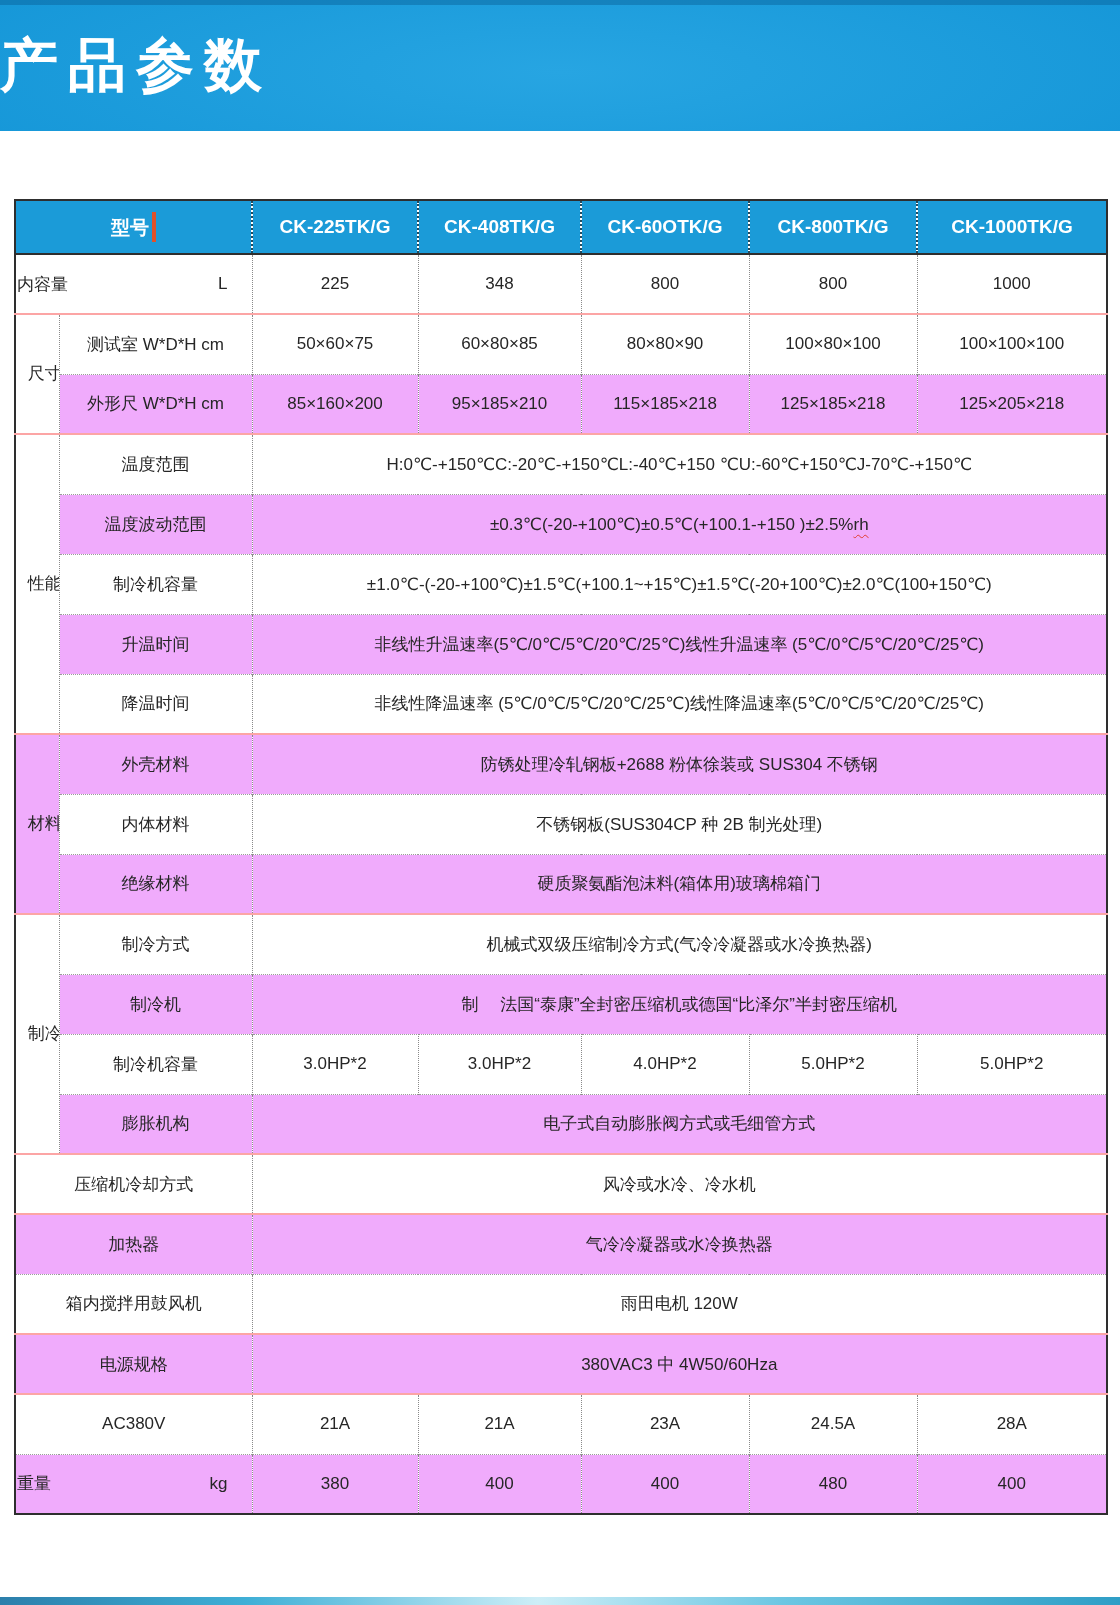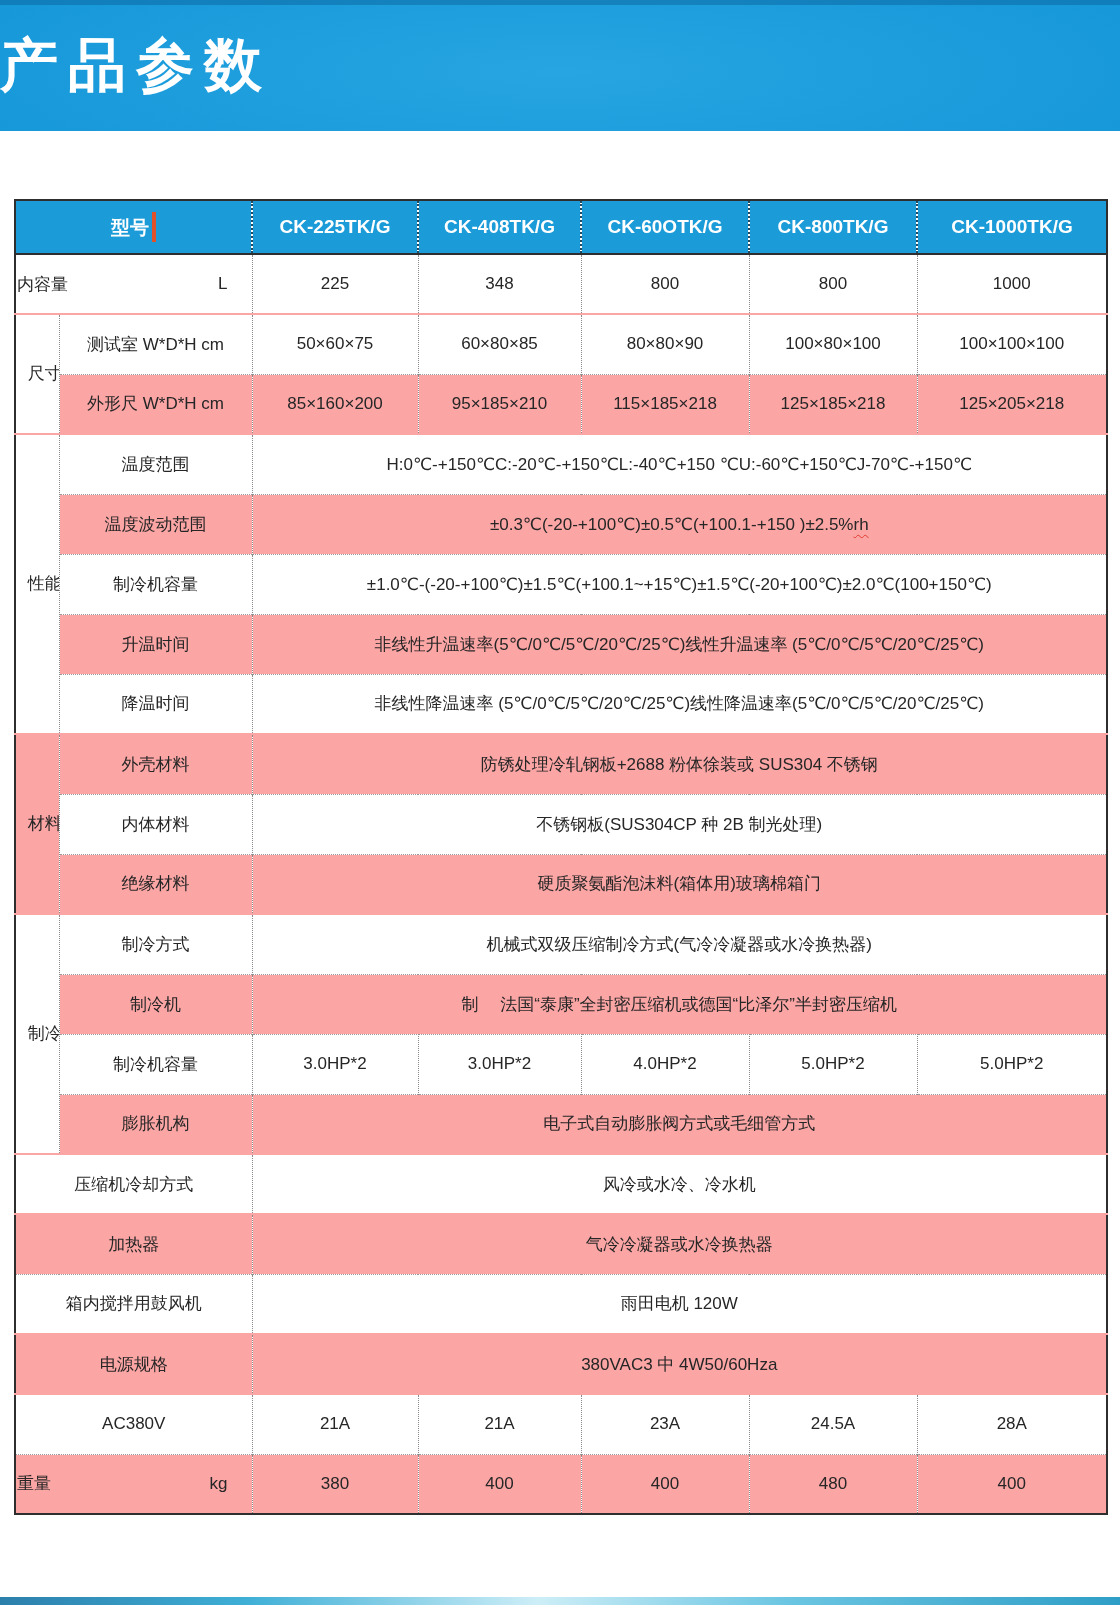"外形尺 W*D*H cm" tr.alt td { background: #fca5a5 -> #f0abfc }
